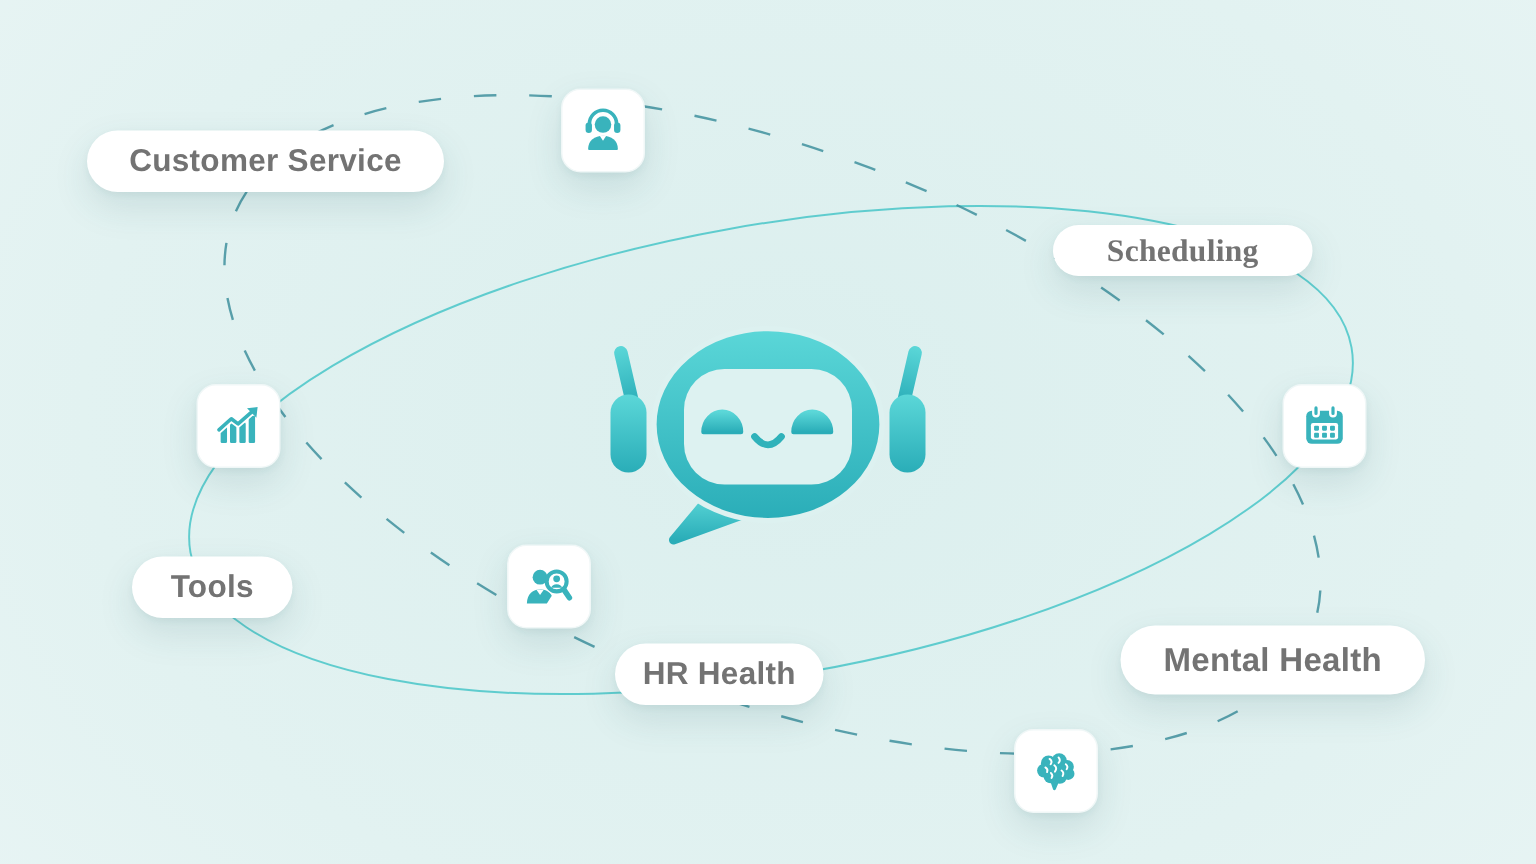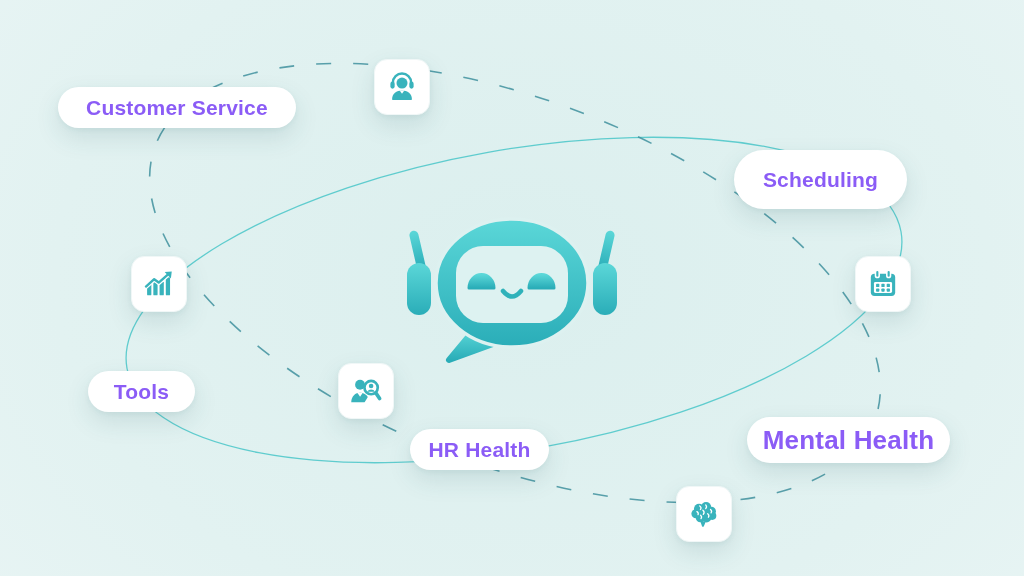"Customer Service" .pill { color: #8b5cf6 -> #737373 }
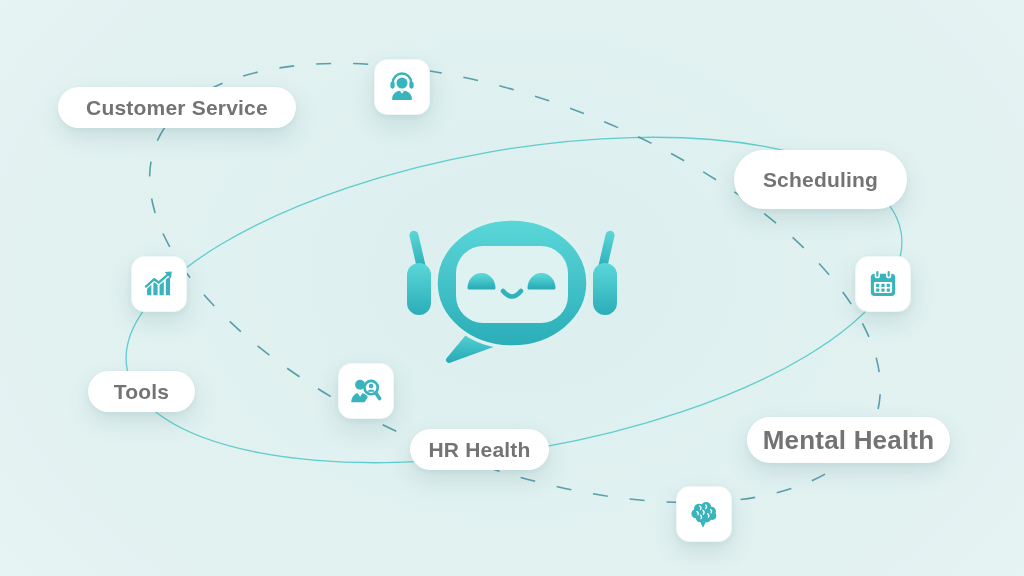"Scheduling" .p-schedule { font-family: none -> Liberation Serif, serif; height: 59px -> 34px; left: 734px -> 702px }
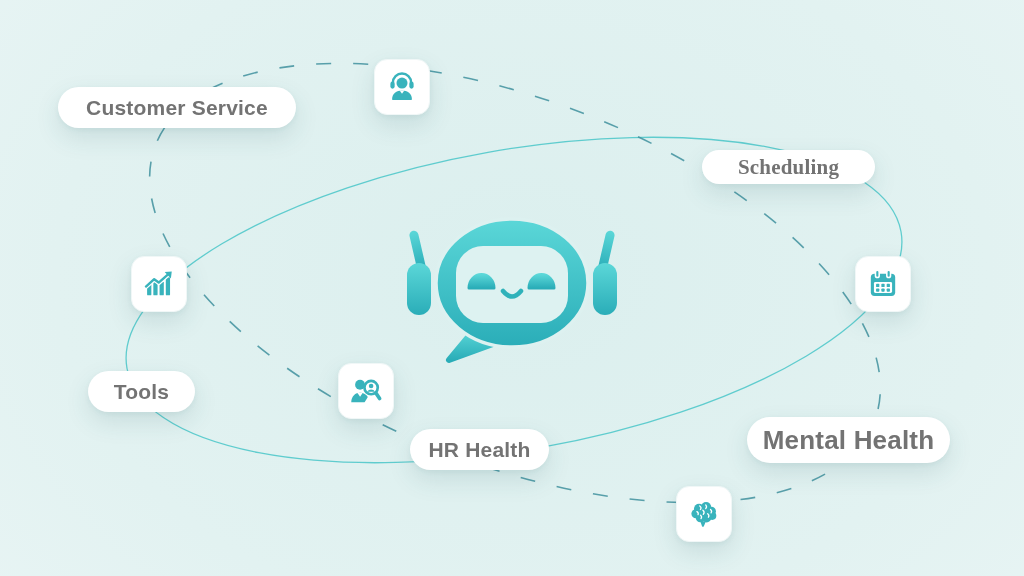"Mental Health" .p-mental { font-size: 26px -> 22px }
